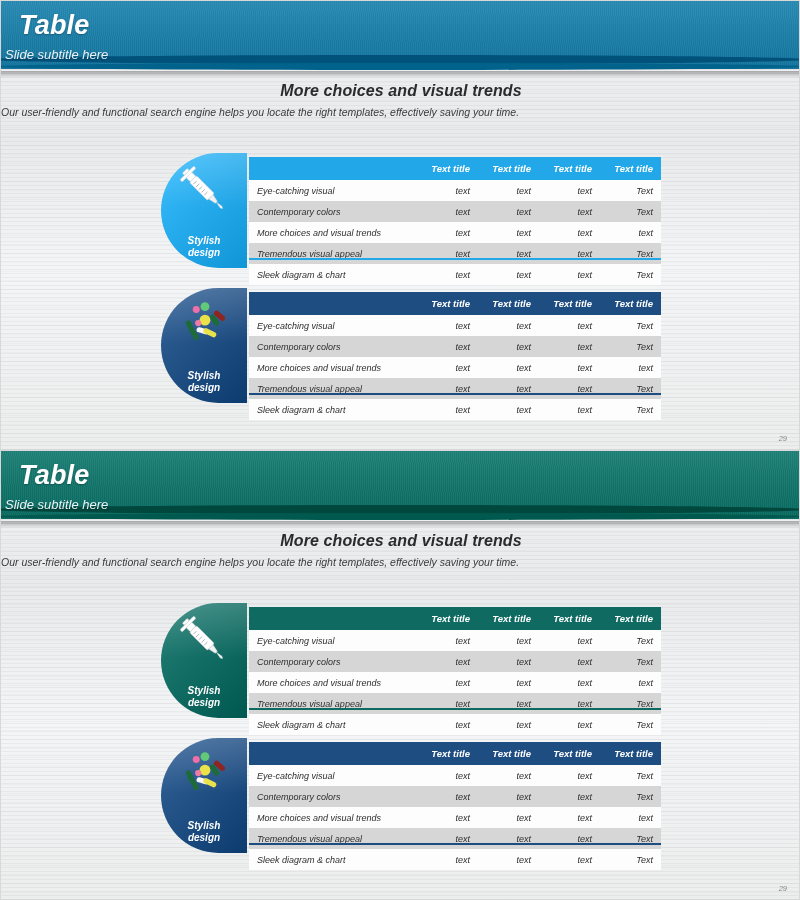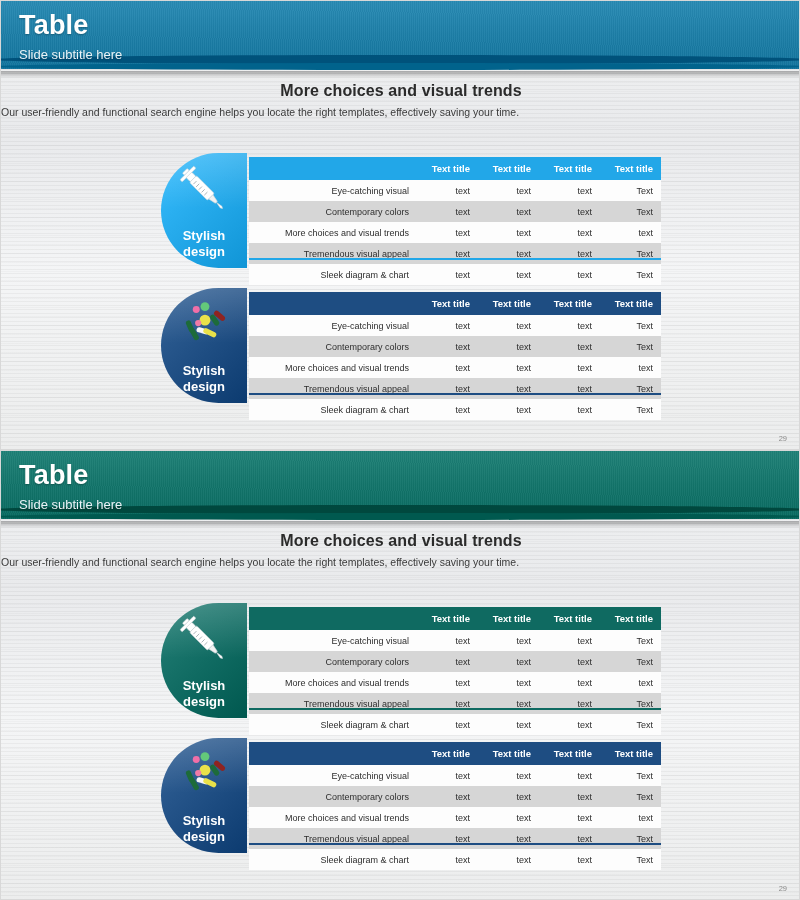"Table" .page { font-style: none -> italic }
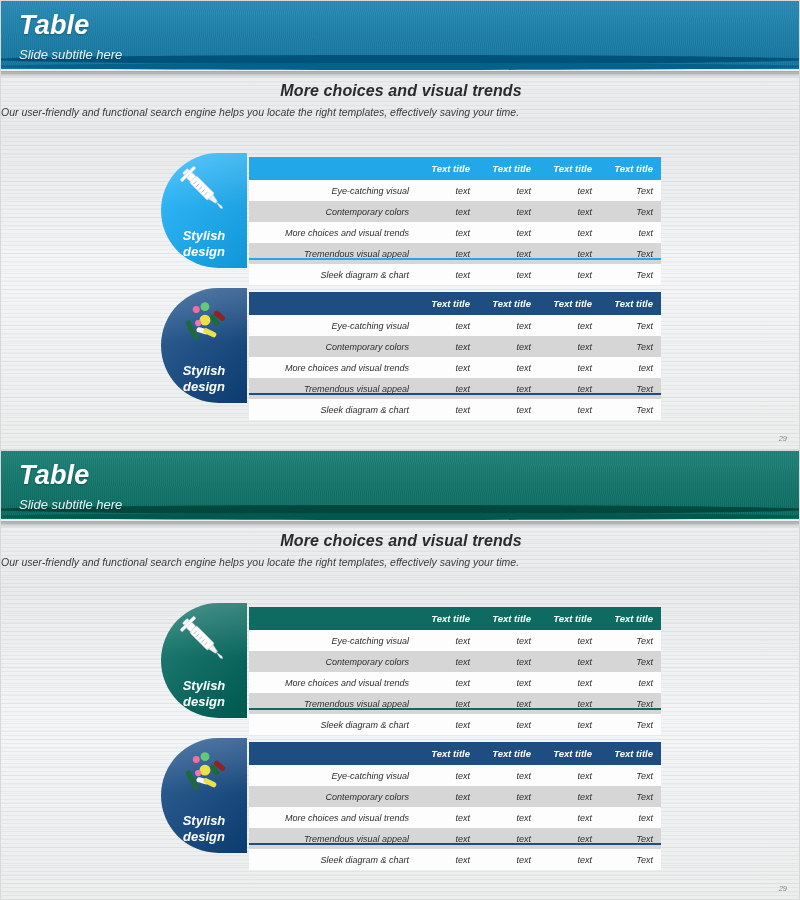"Slide subtitle here" .slide-subtitle { left: 18px -> 4px }
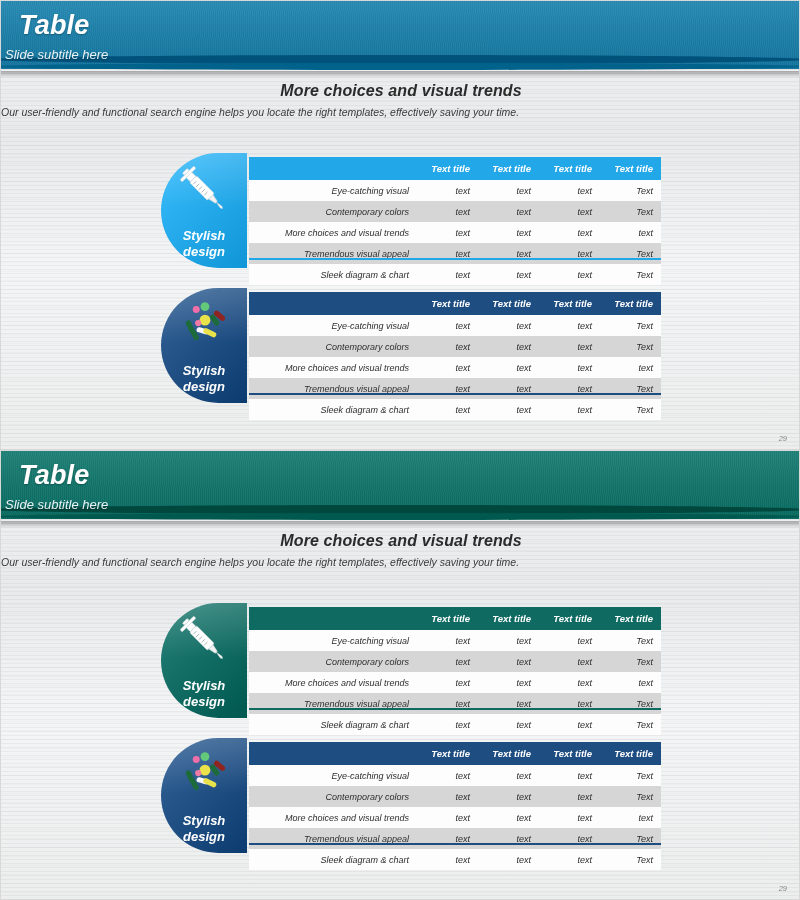"Eye-catching visual" table.tbl td.lead { text-align: right -> left }
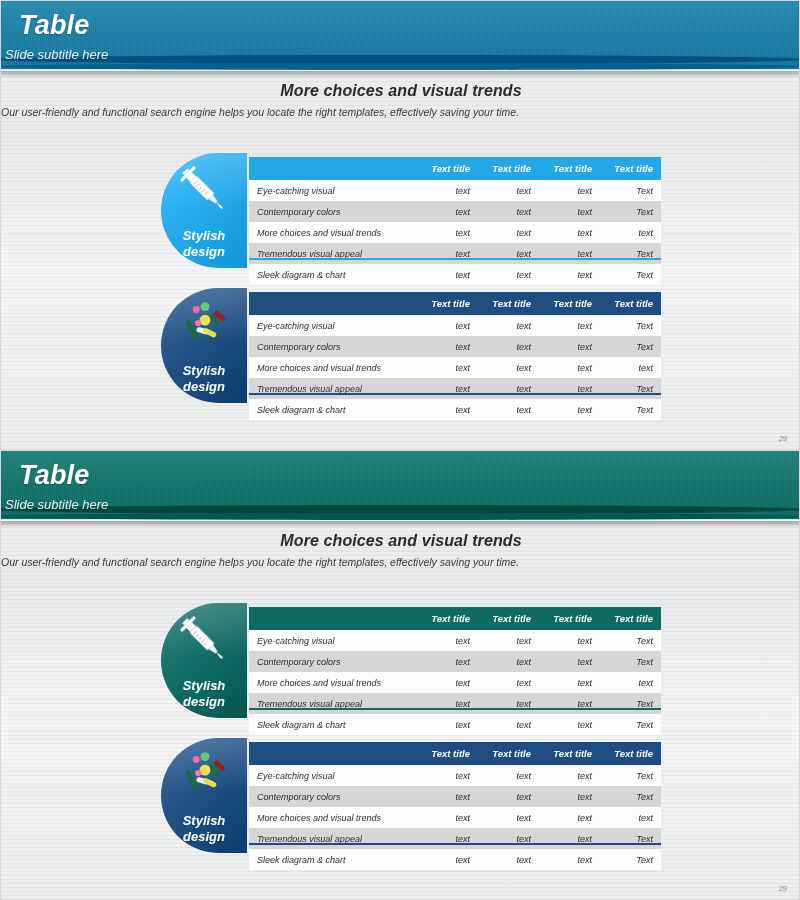"Stylish" .pill-label { font-size: 13px -> 10px }
